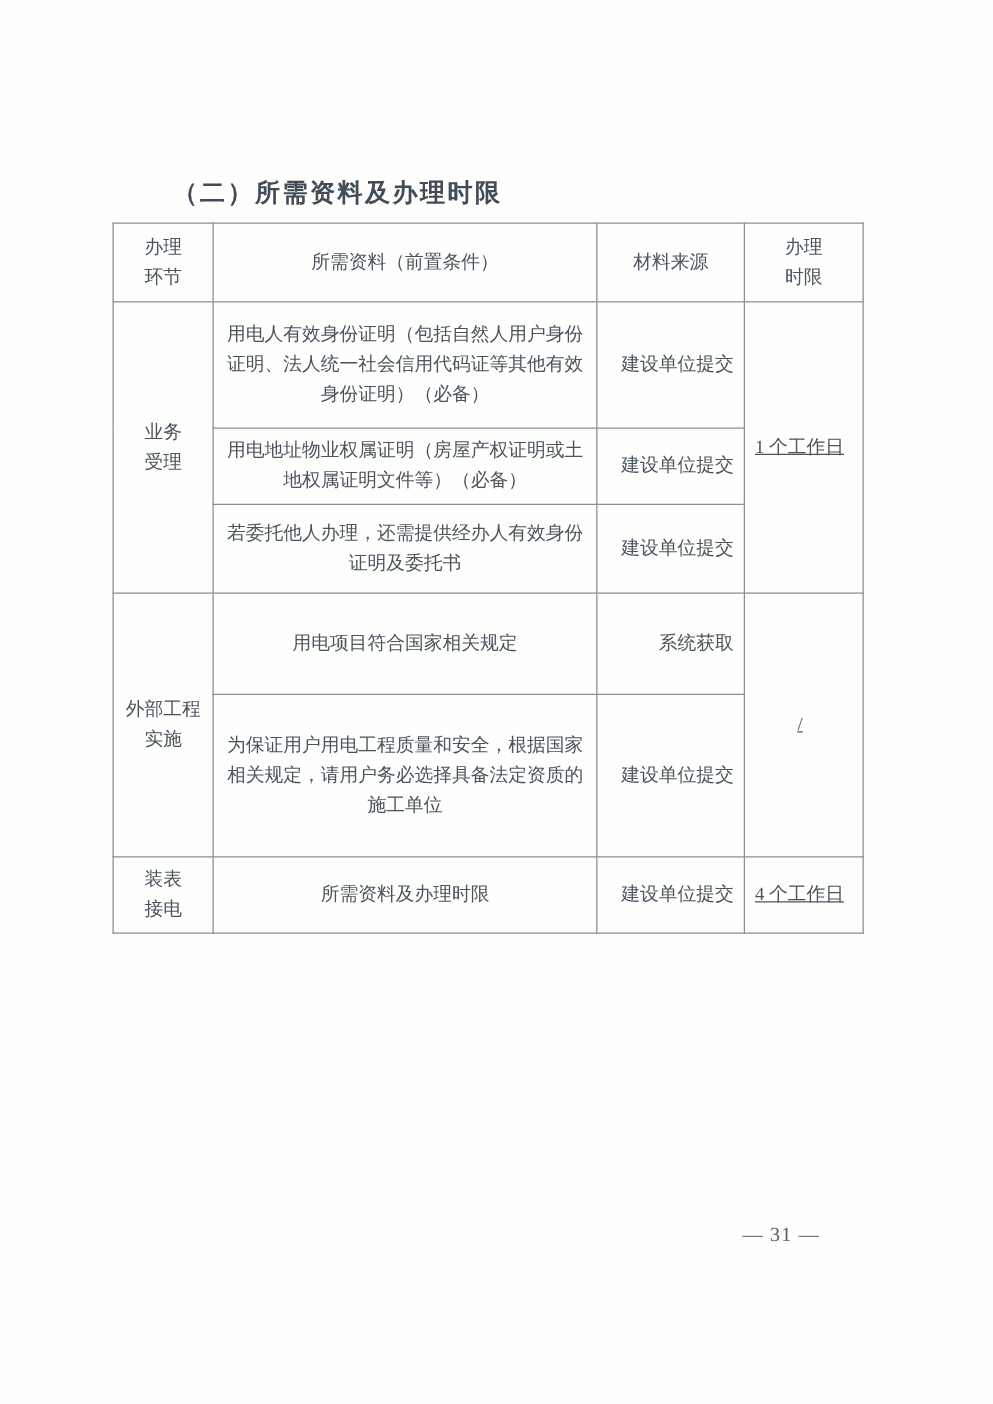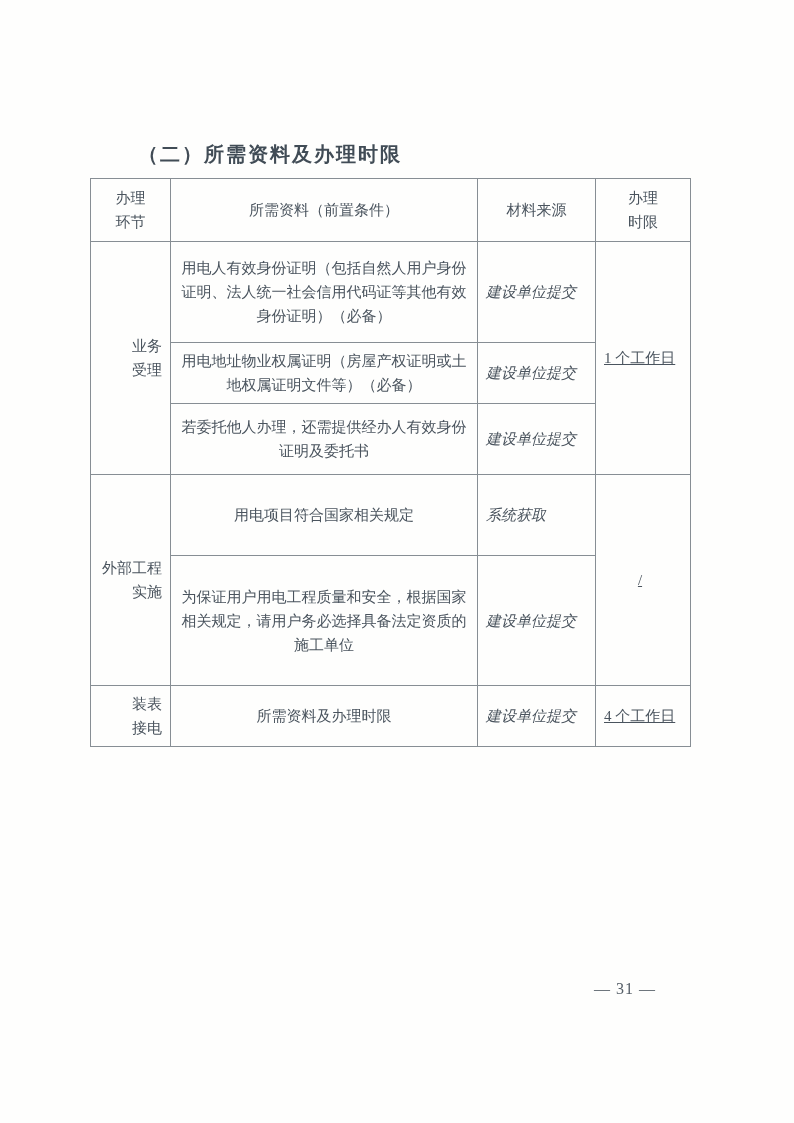"建设单位提交" .src { font-style: italic -> none; text-align: left -> right }
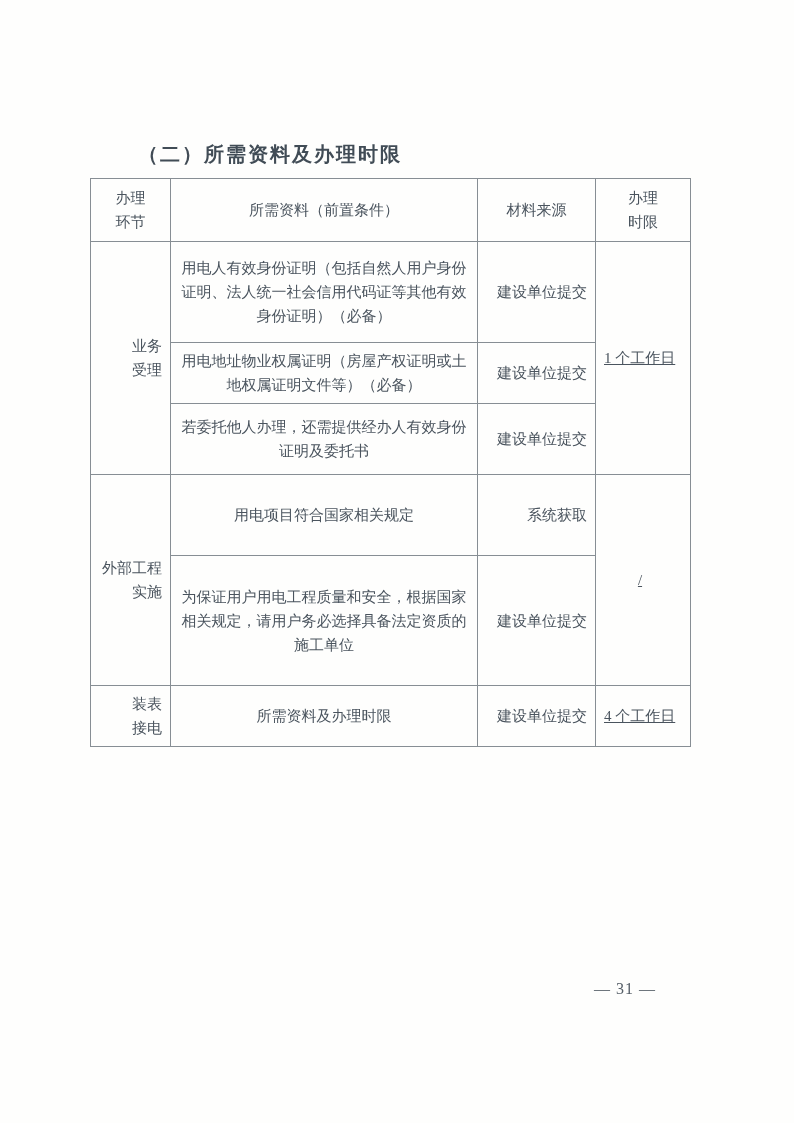"业务" .stage { text-align: right -> center }
